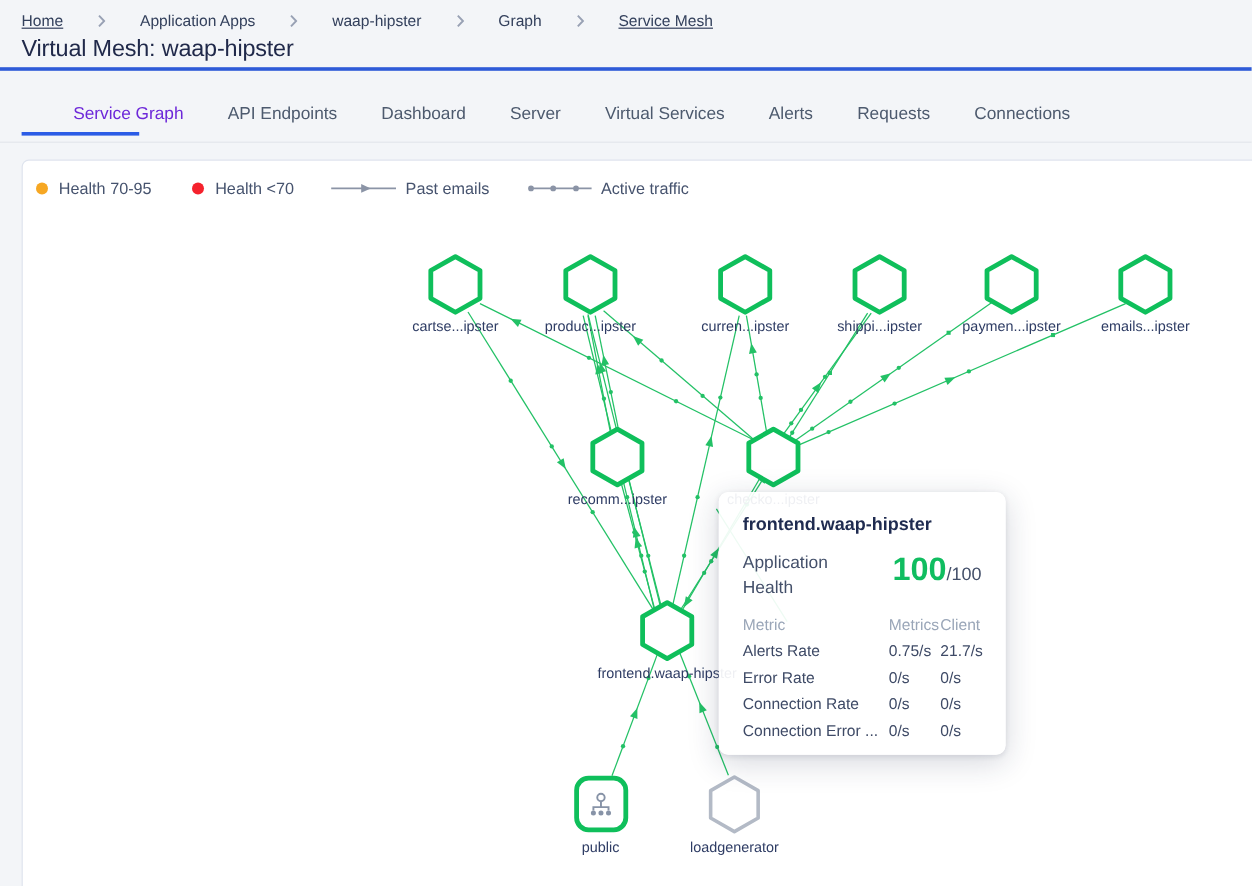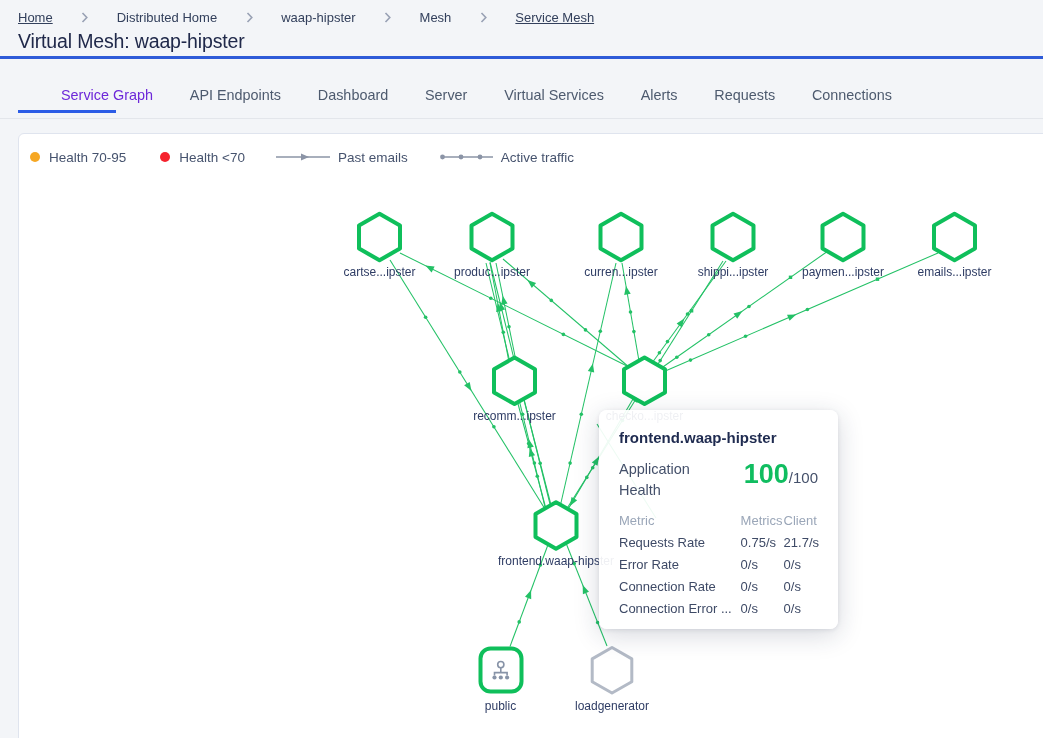"Distributed Home" span { text: Distributed Home -> Application Apps }
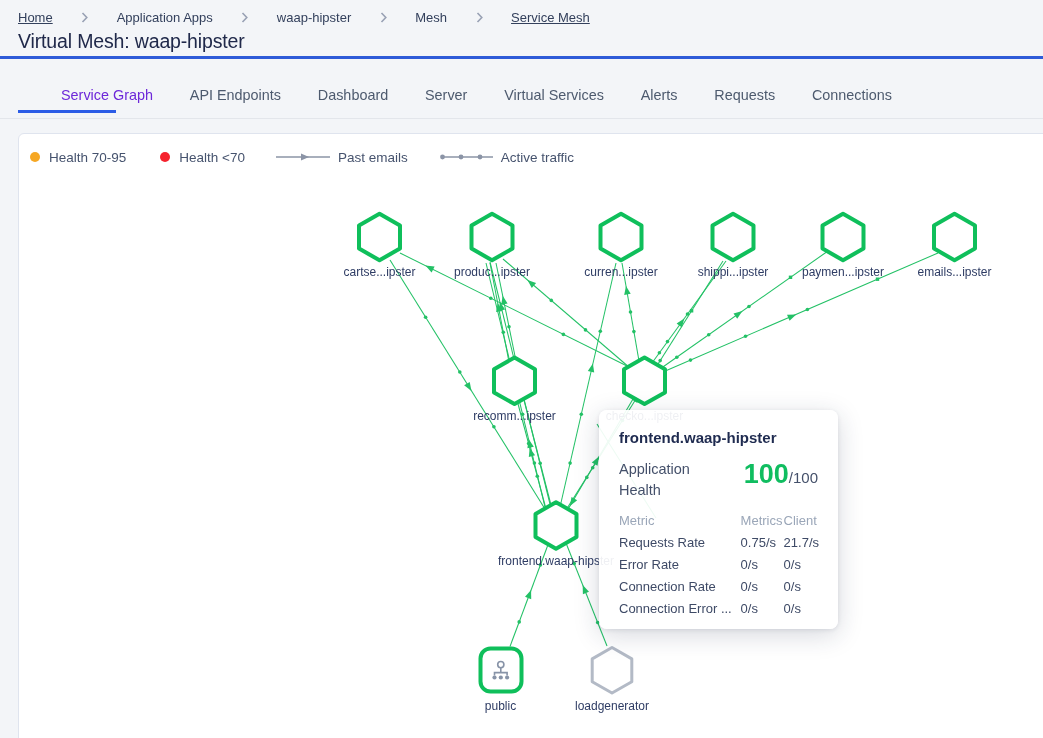"Mesh" span { text: Mesh -> Graph }
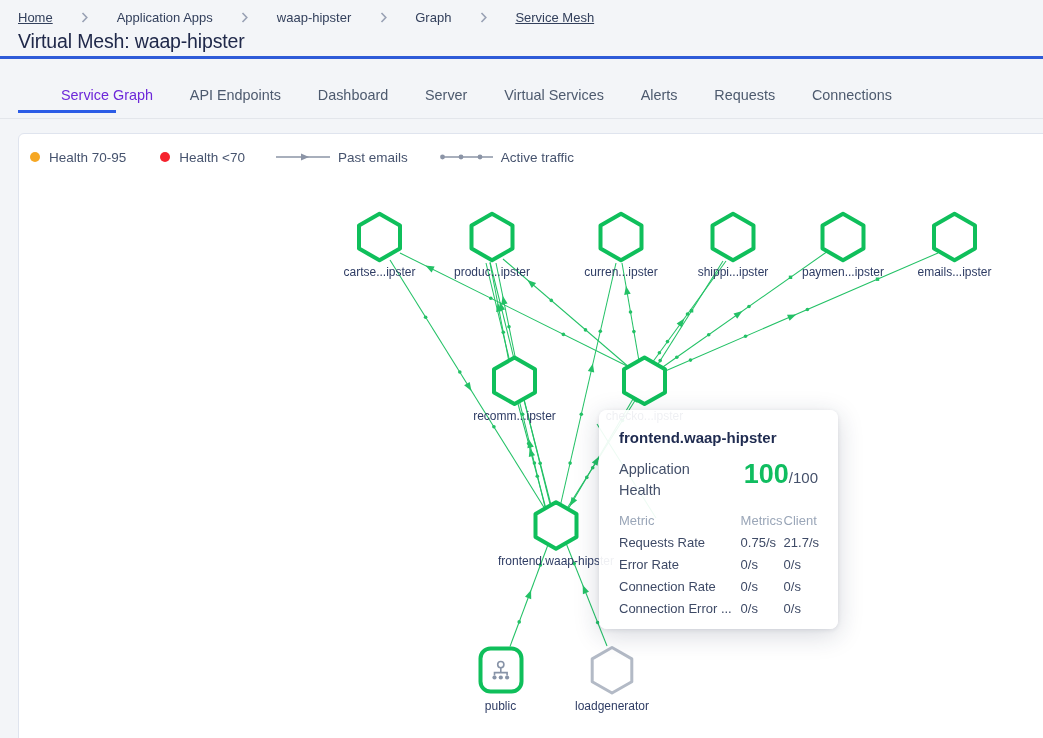"Requests Rate" td.c1 { text: Requests -> Alerts }
